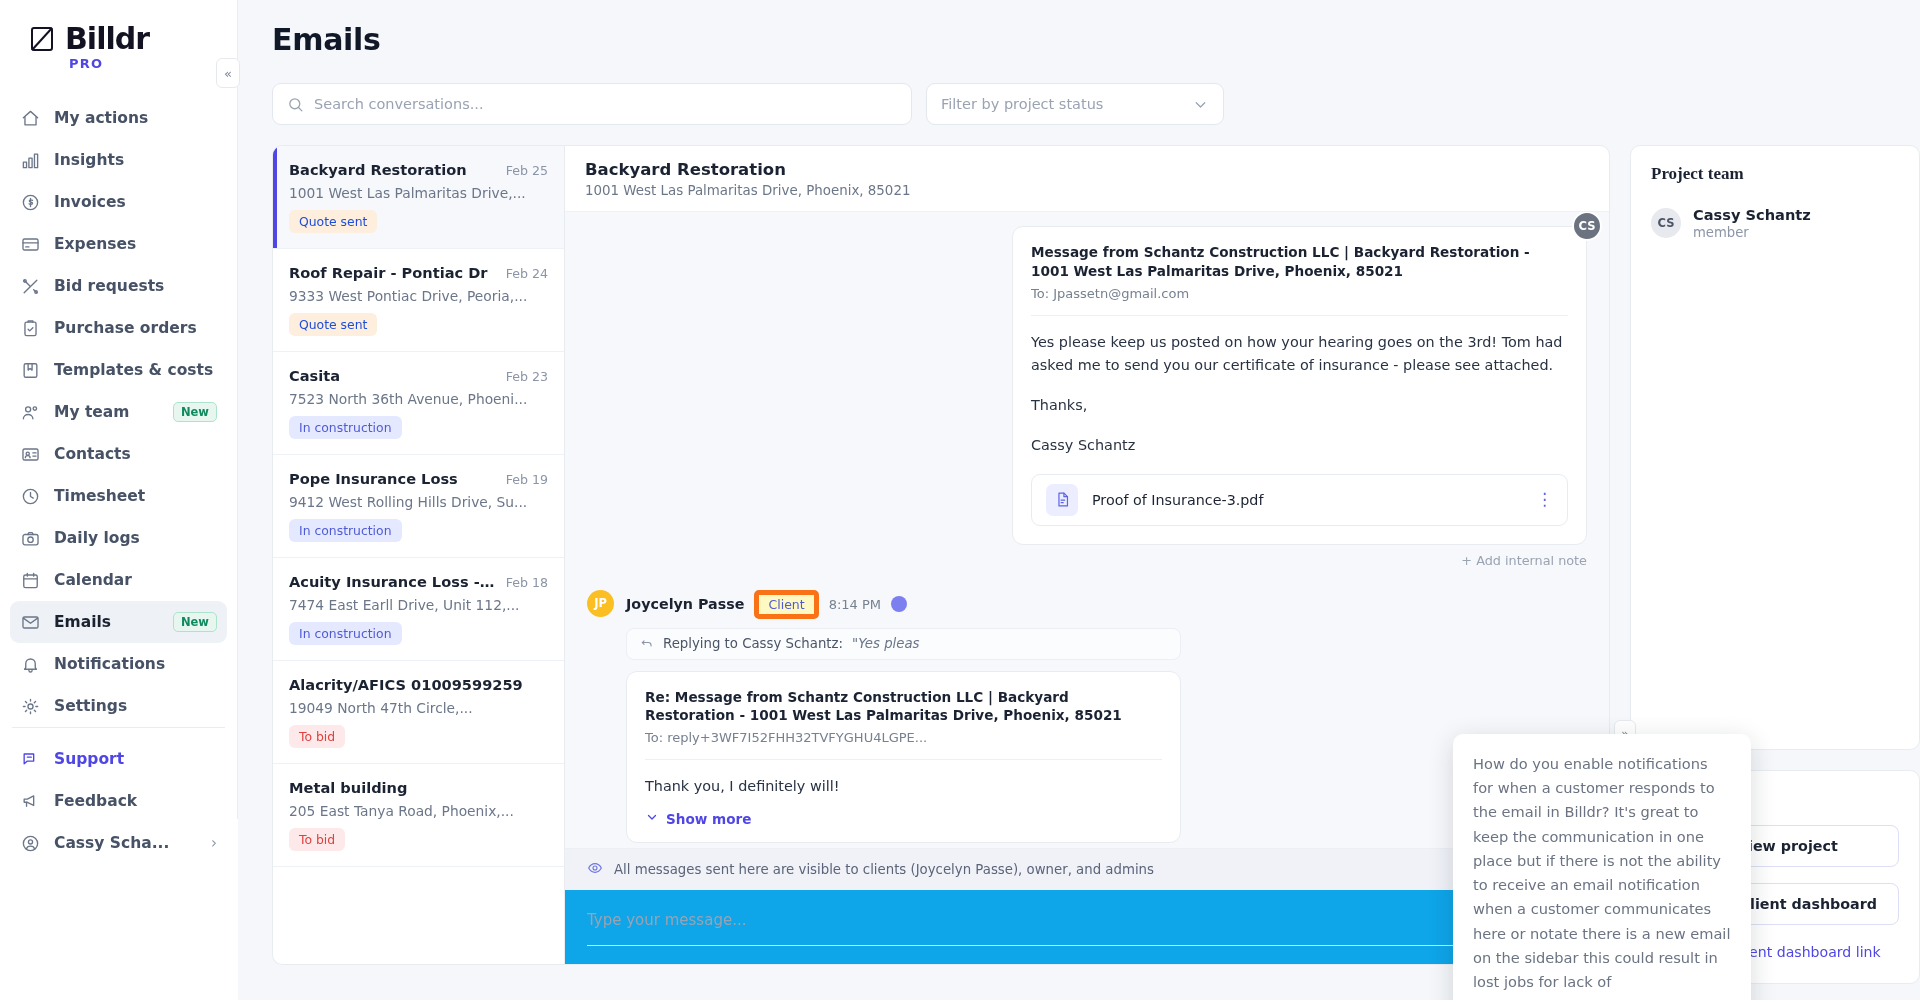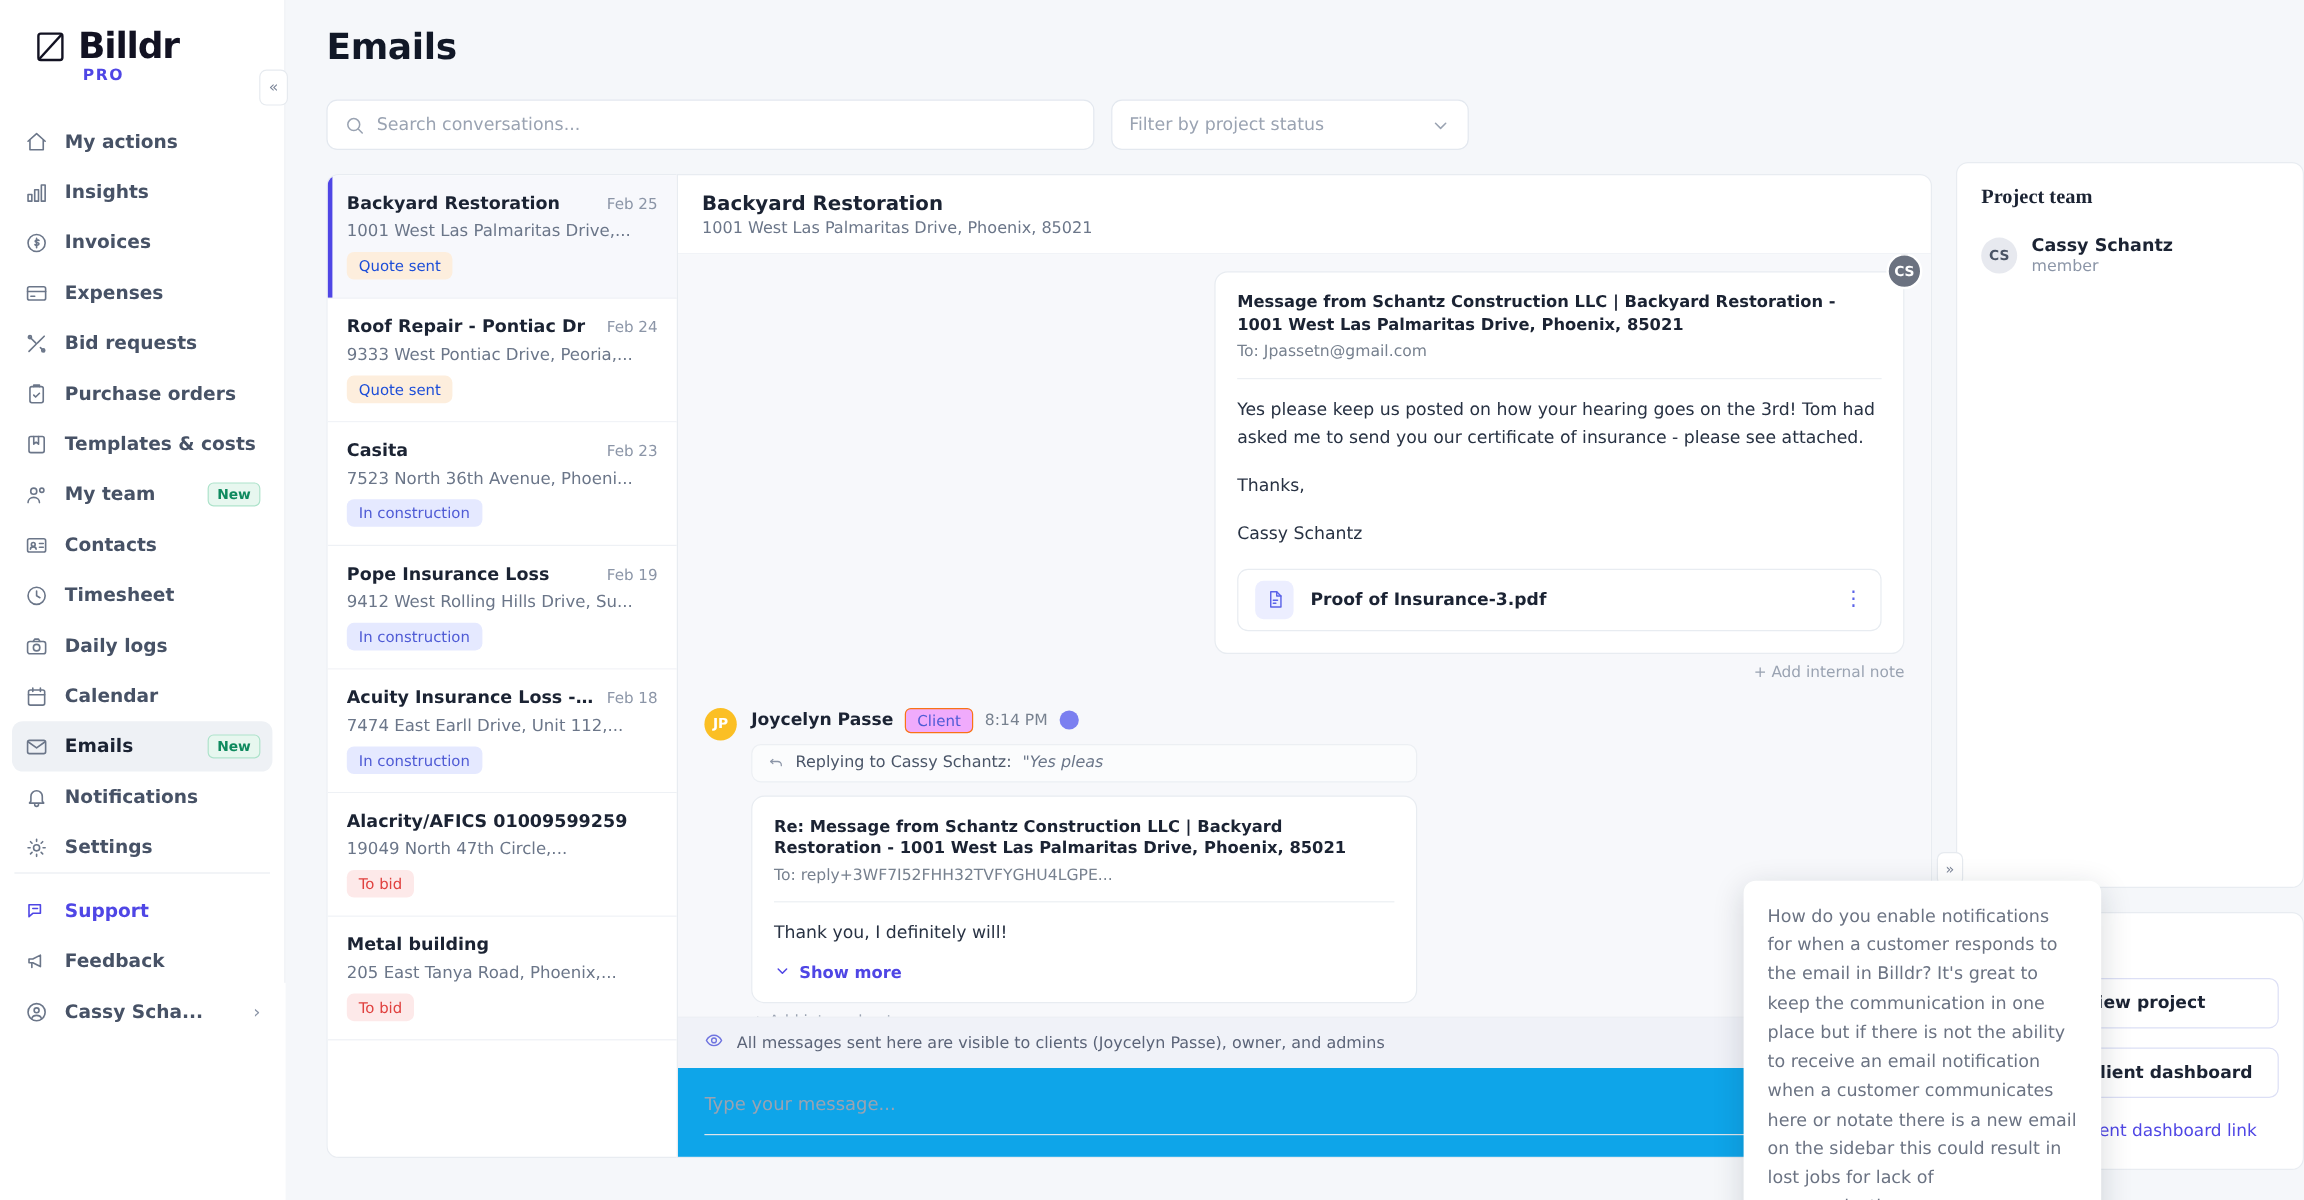"Backyard Restoration" .content-row { align-items: center -> none }
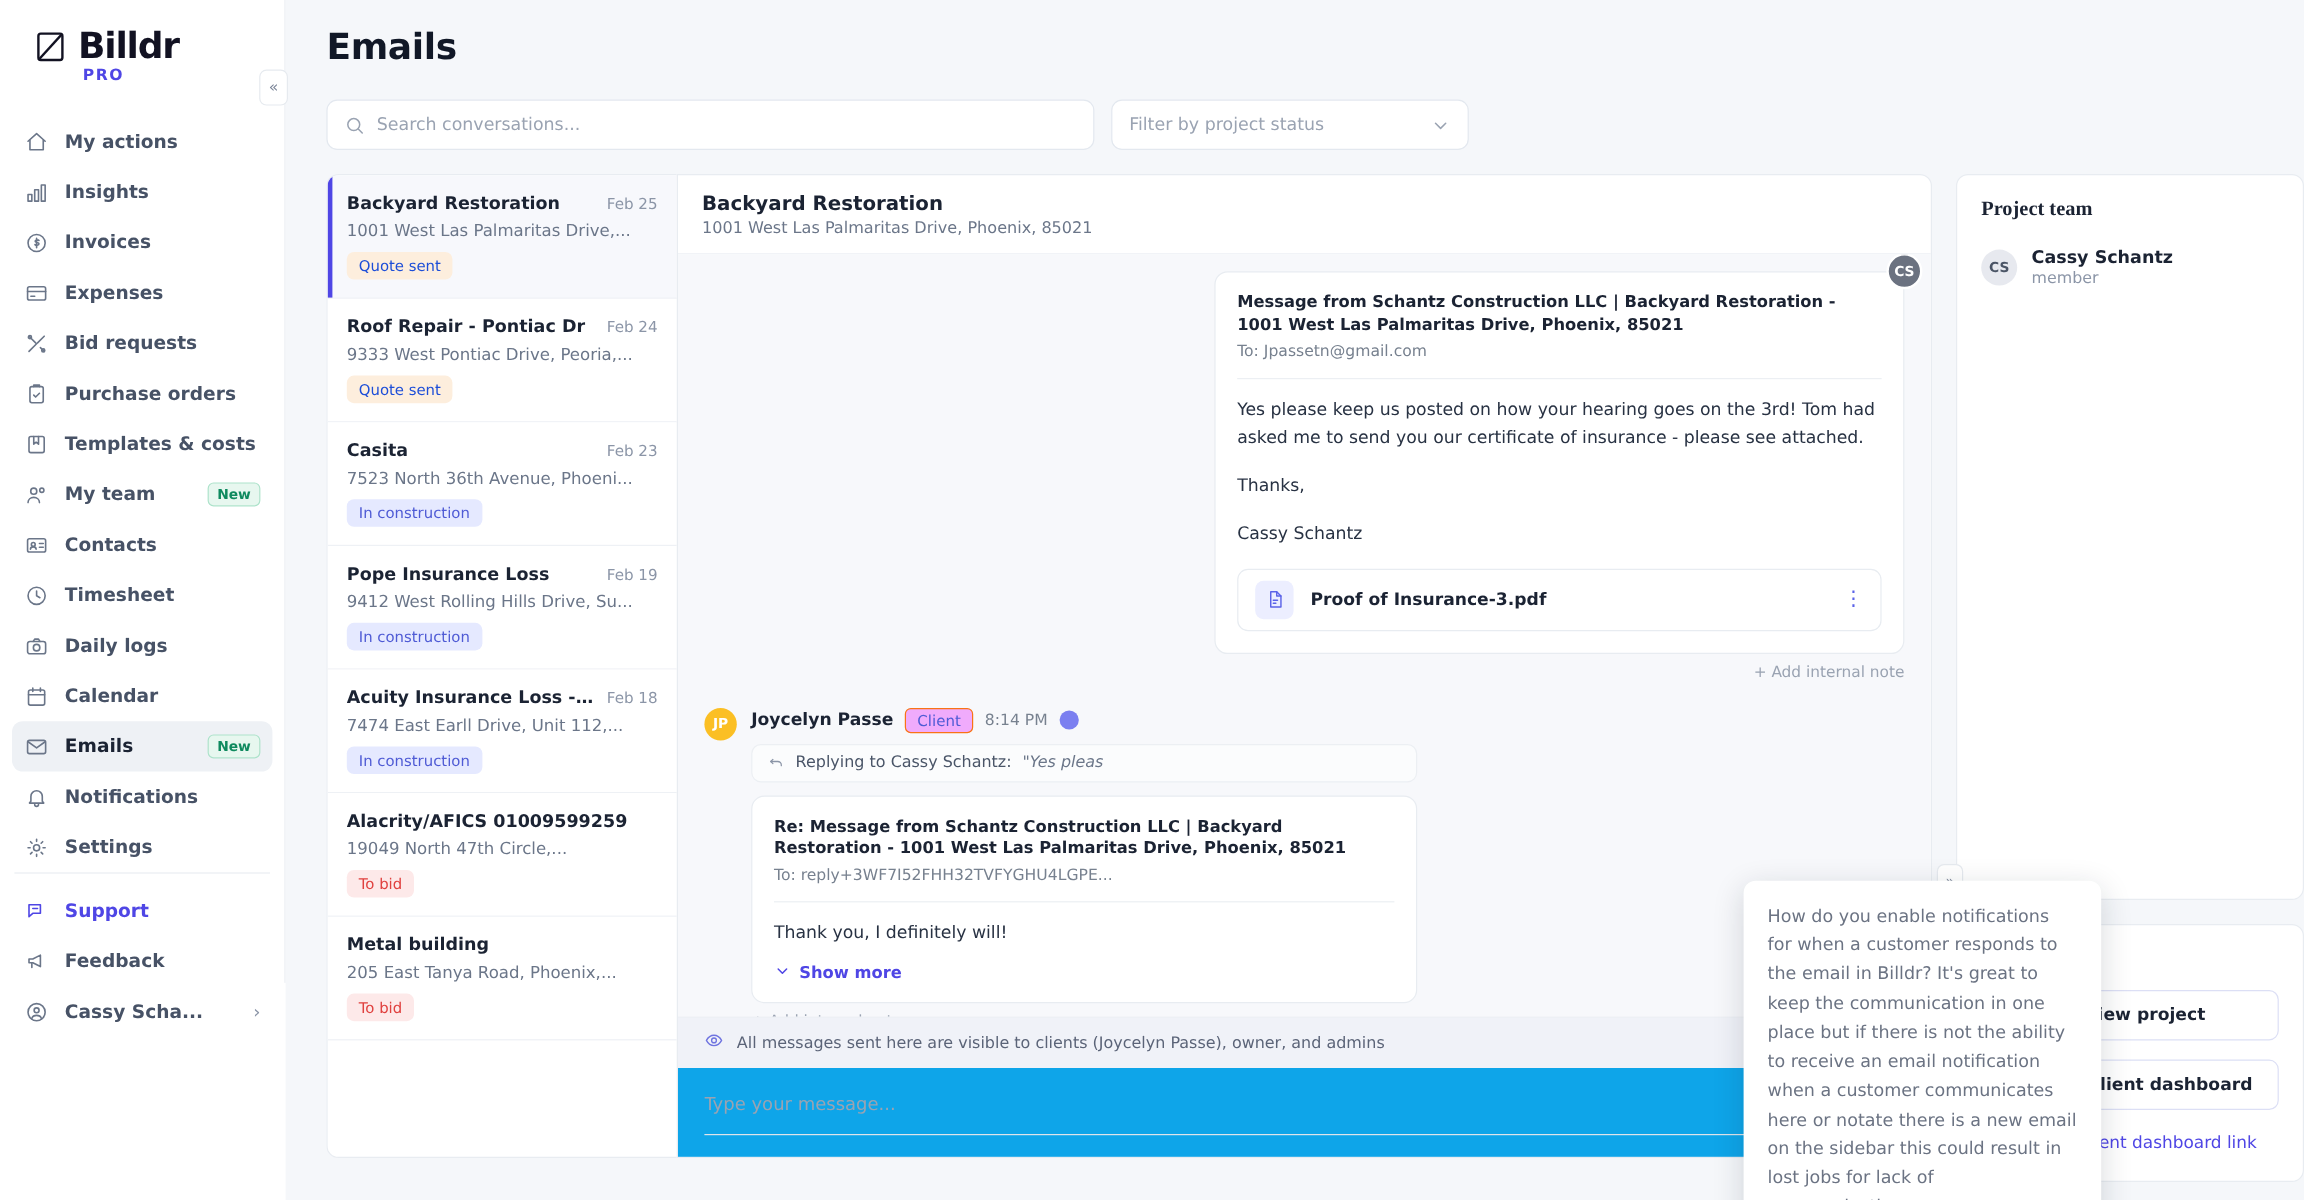"Proof of Insurance-3.pdf" .attach-name { font-weight: 700 -> 400 }
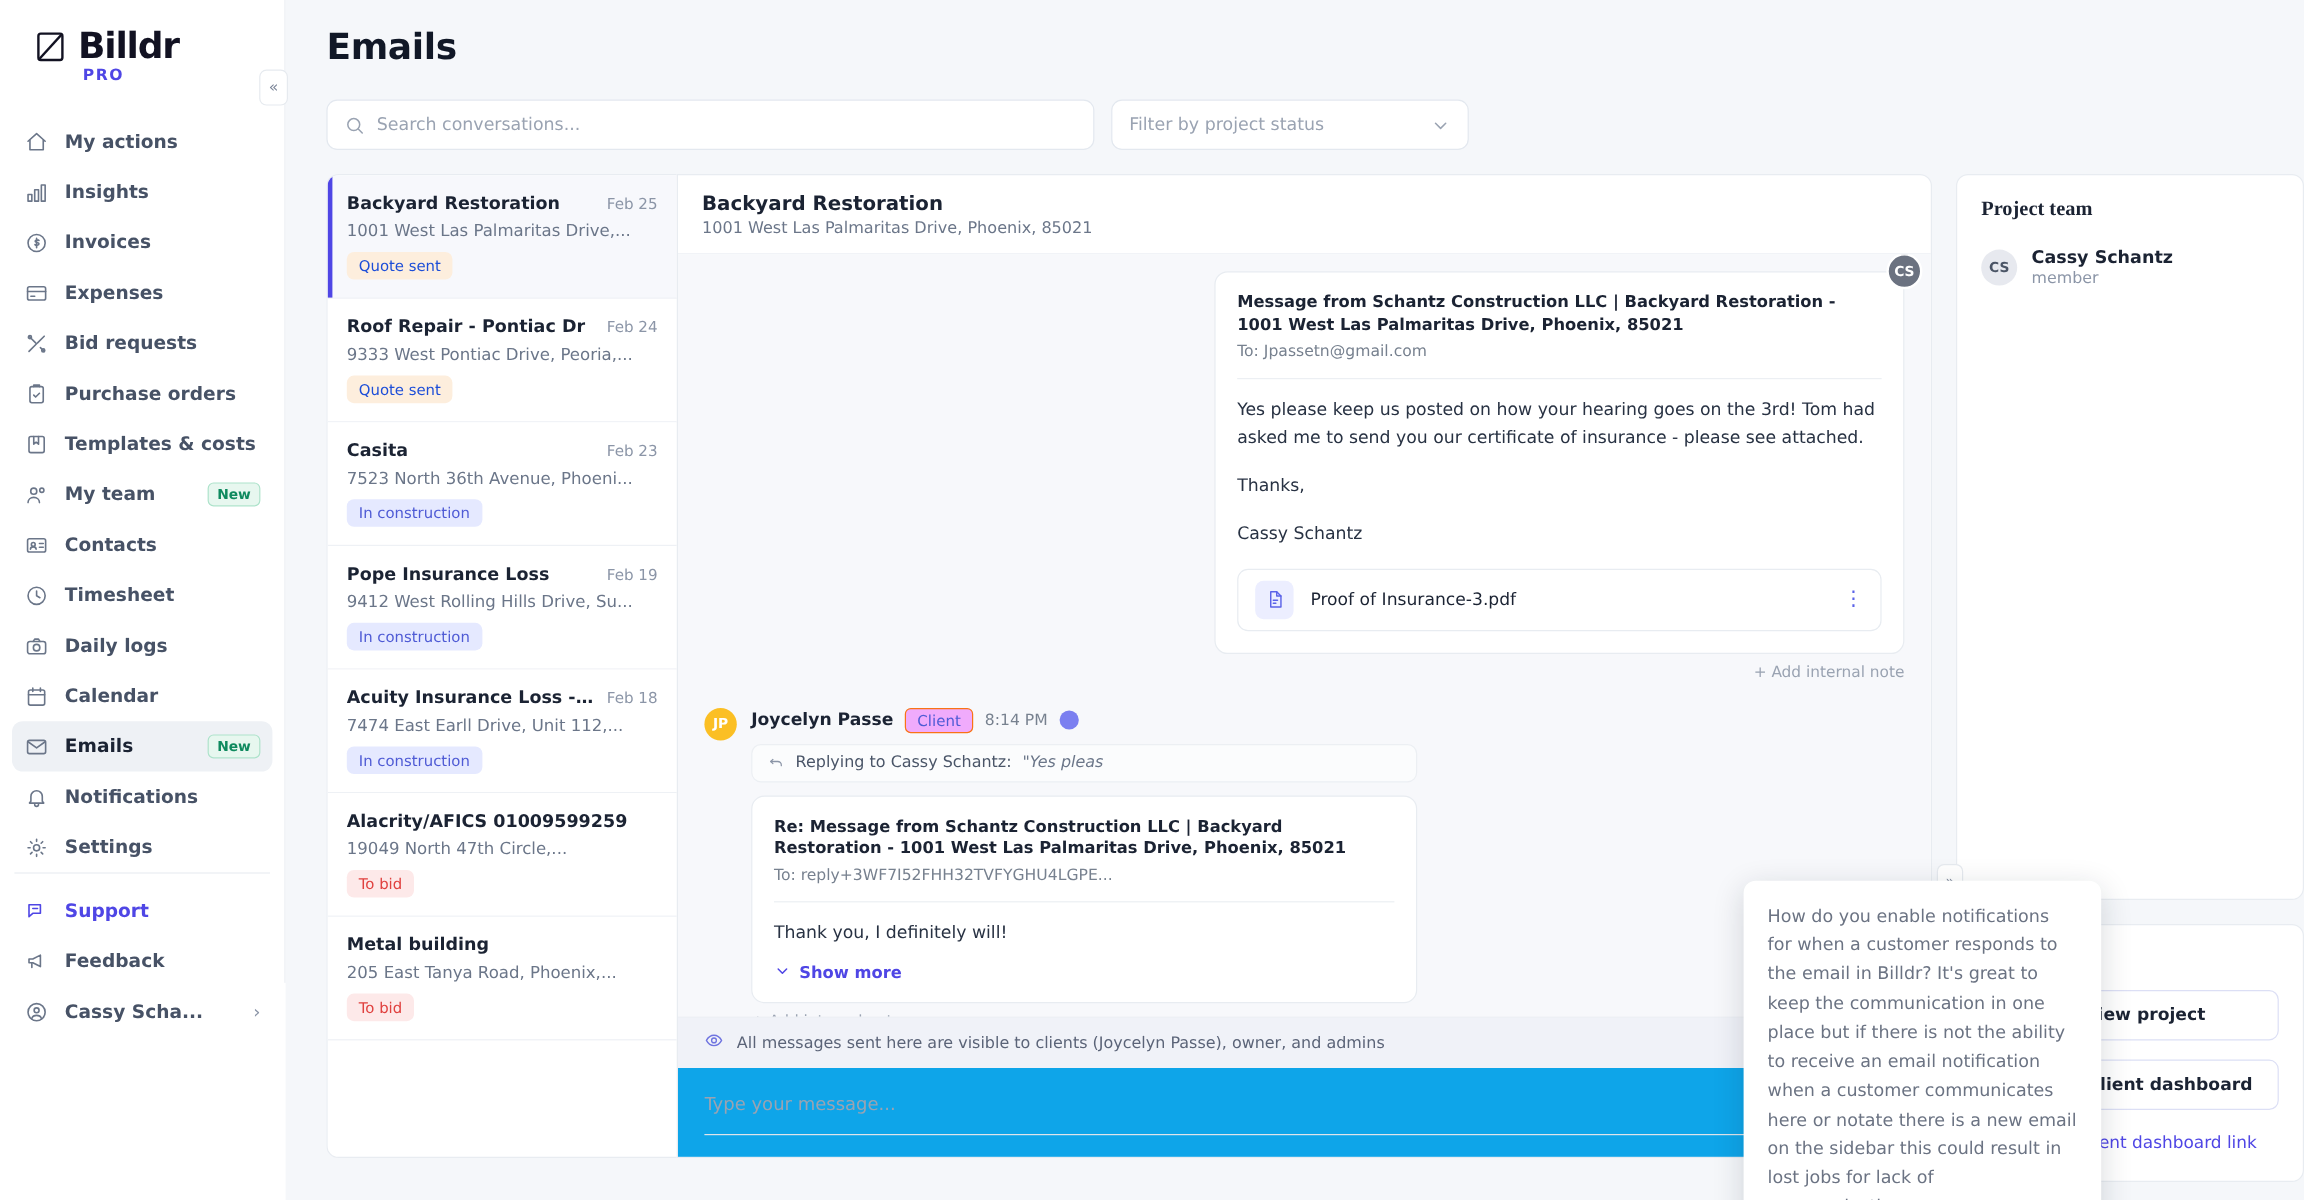"Client" .tag-client { background: #f0abfc -> #fef9c3; border: 1px solid #f97316 -> 5px solid #f97316 }
